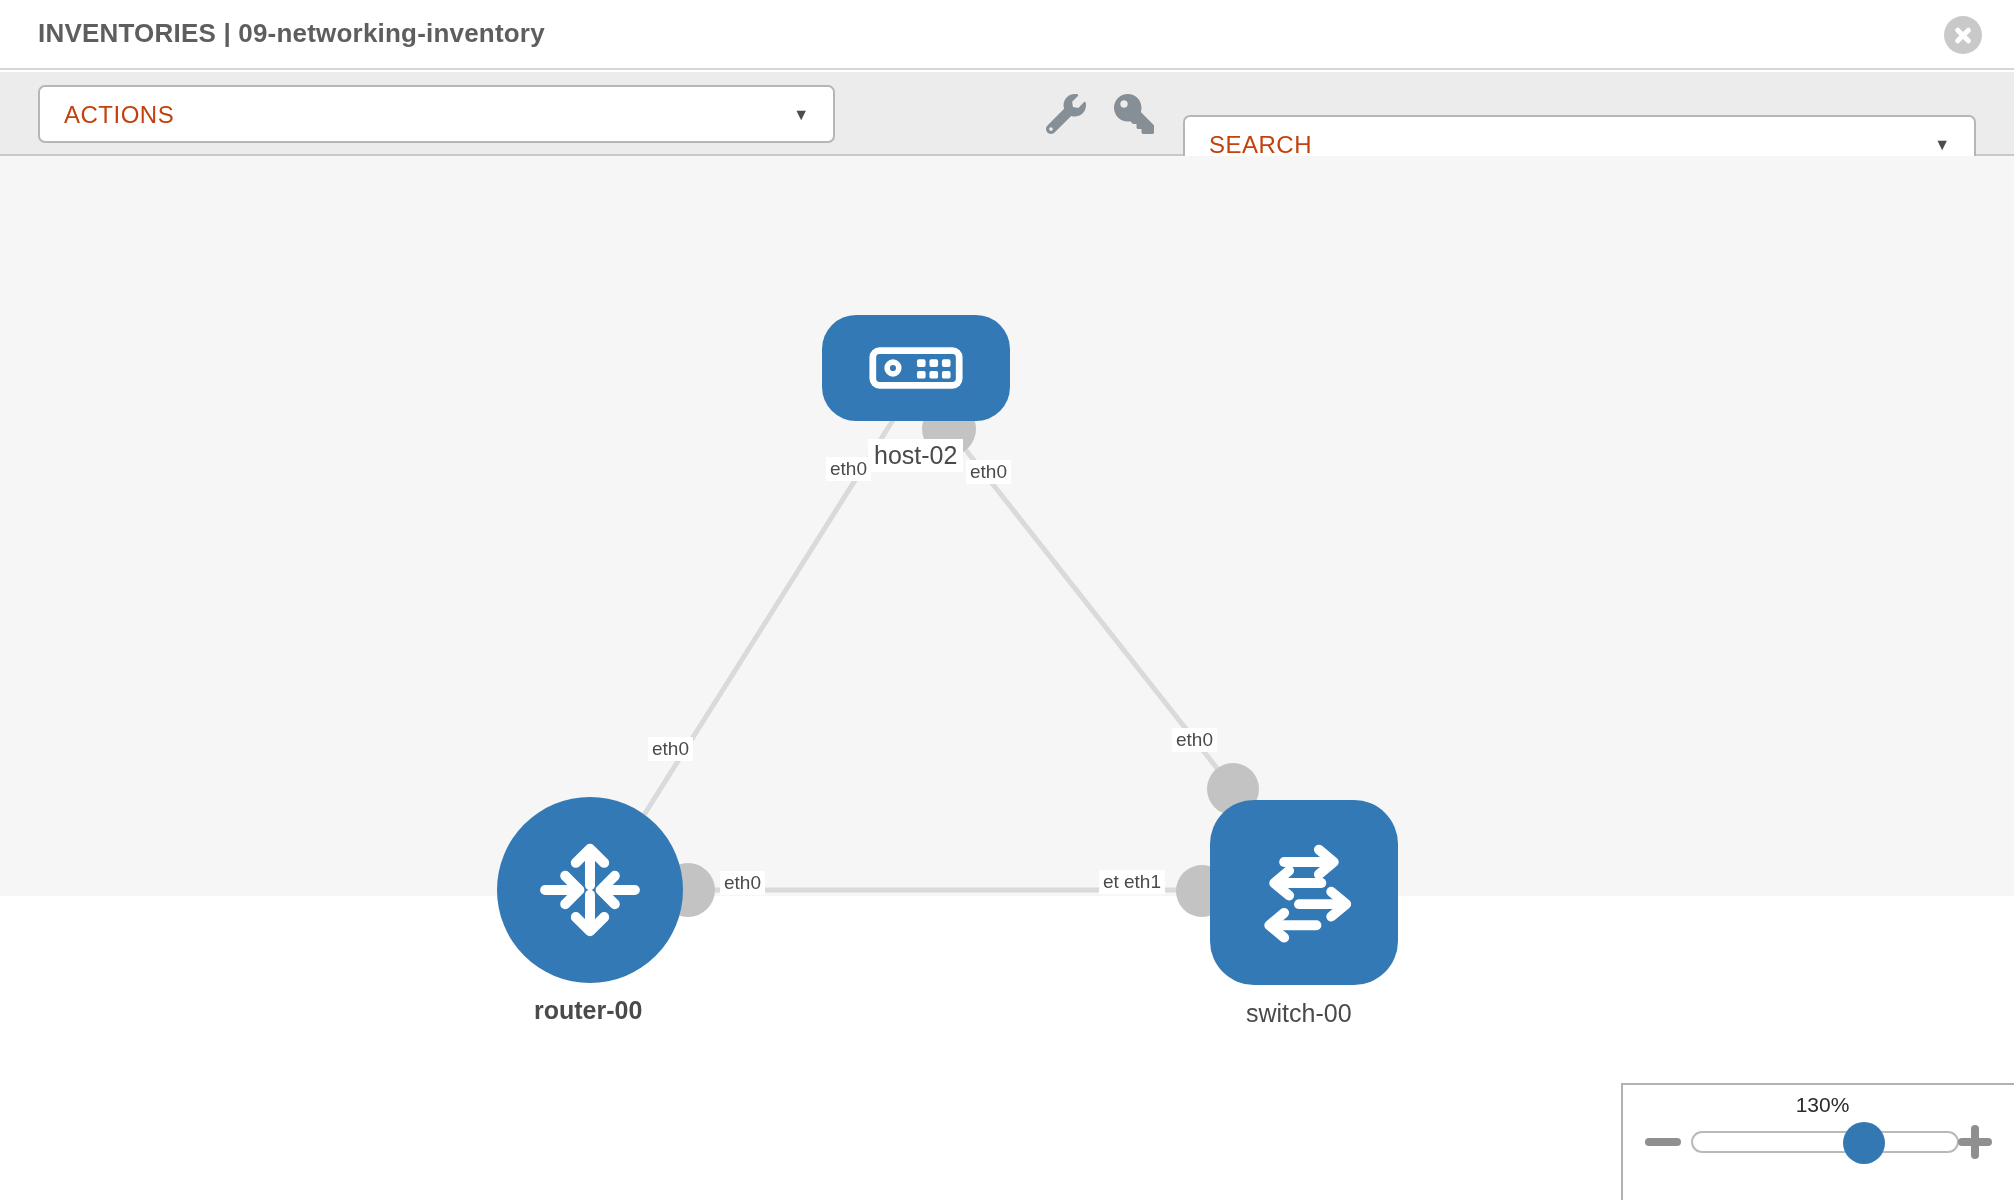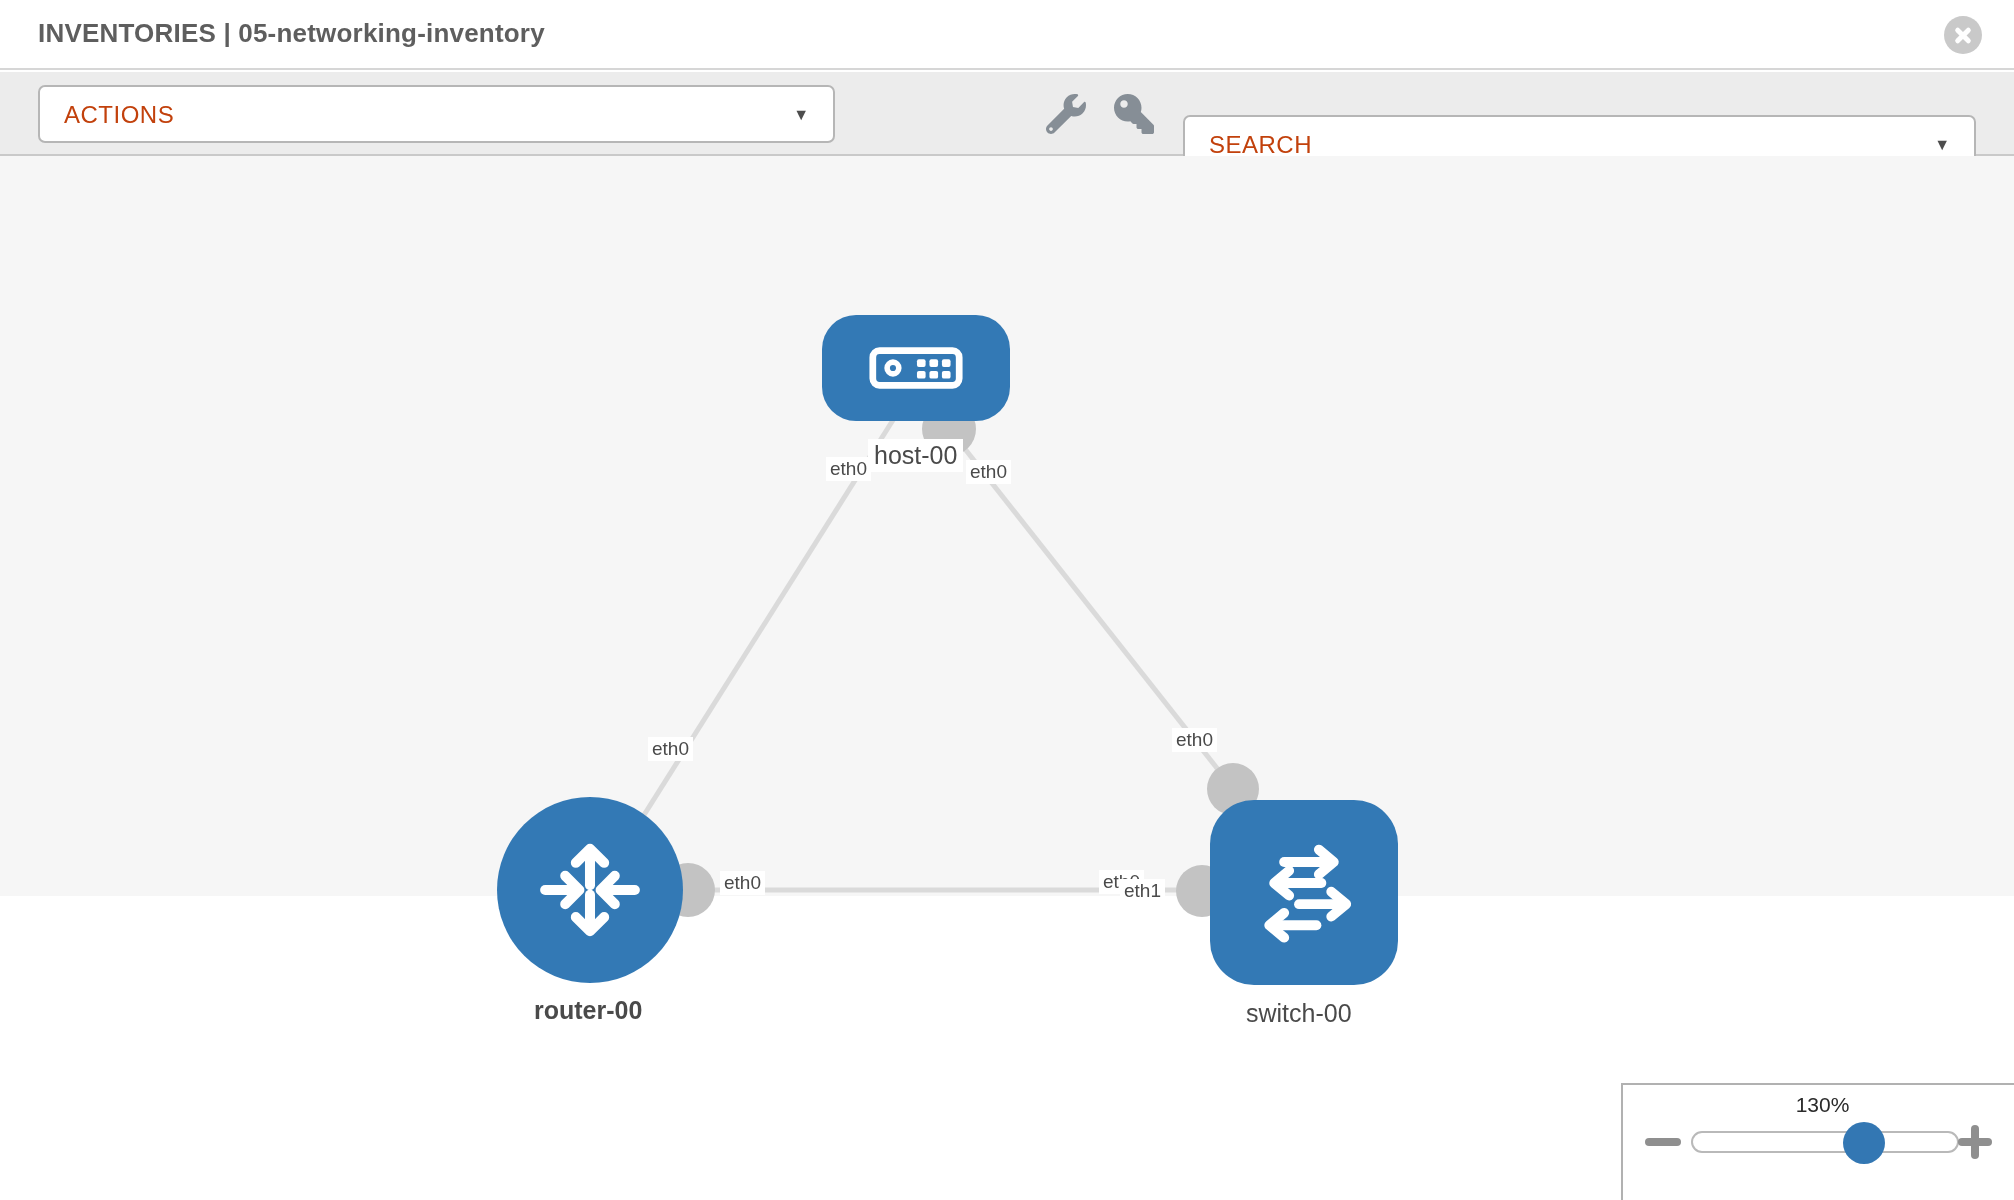"INVENTORIES | 05-networking-inventory" div.header-title { text: 05-networking-inventory -> 09-networking-inventory }
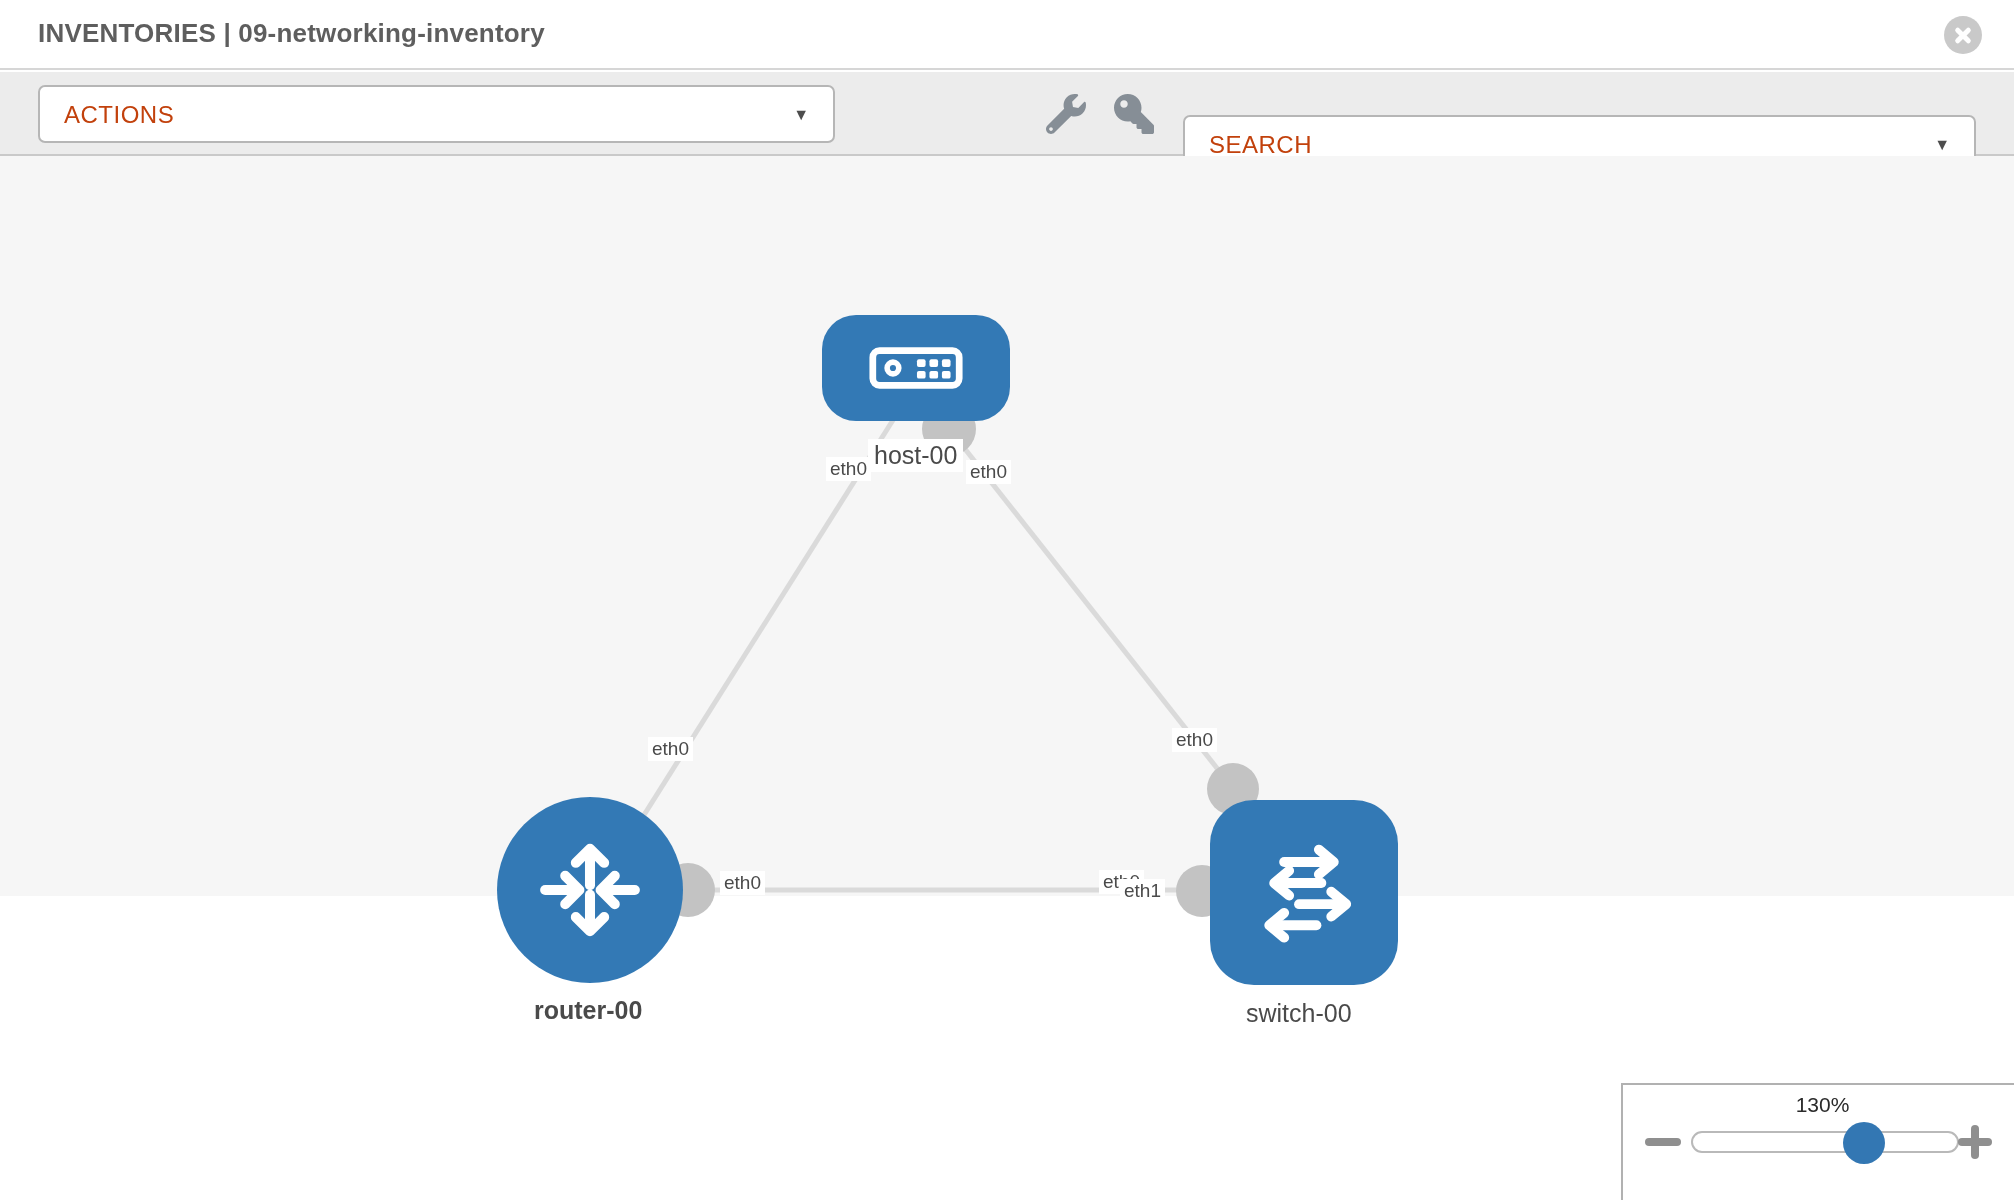"host-00" div.net-label { text: host-00 -> host-02 }
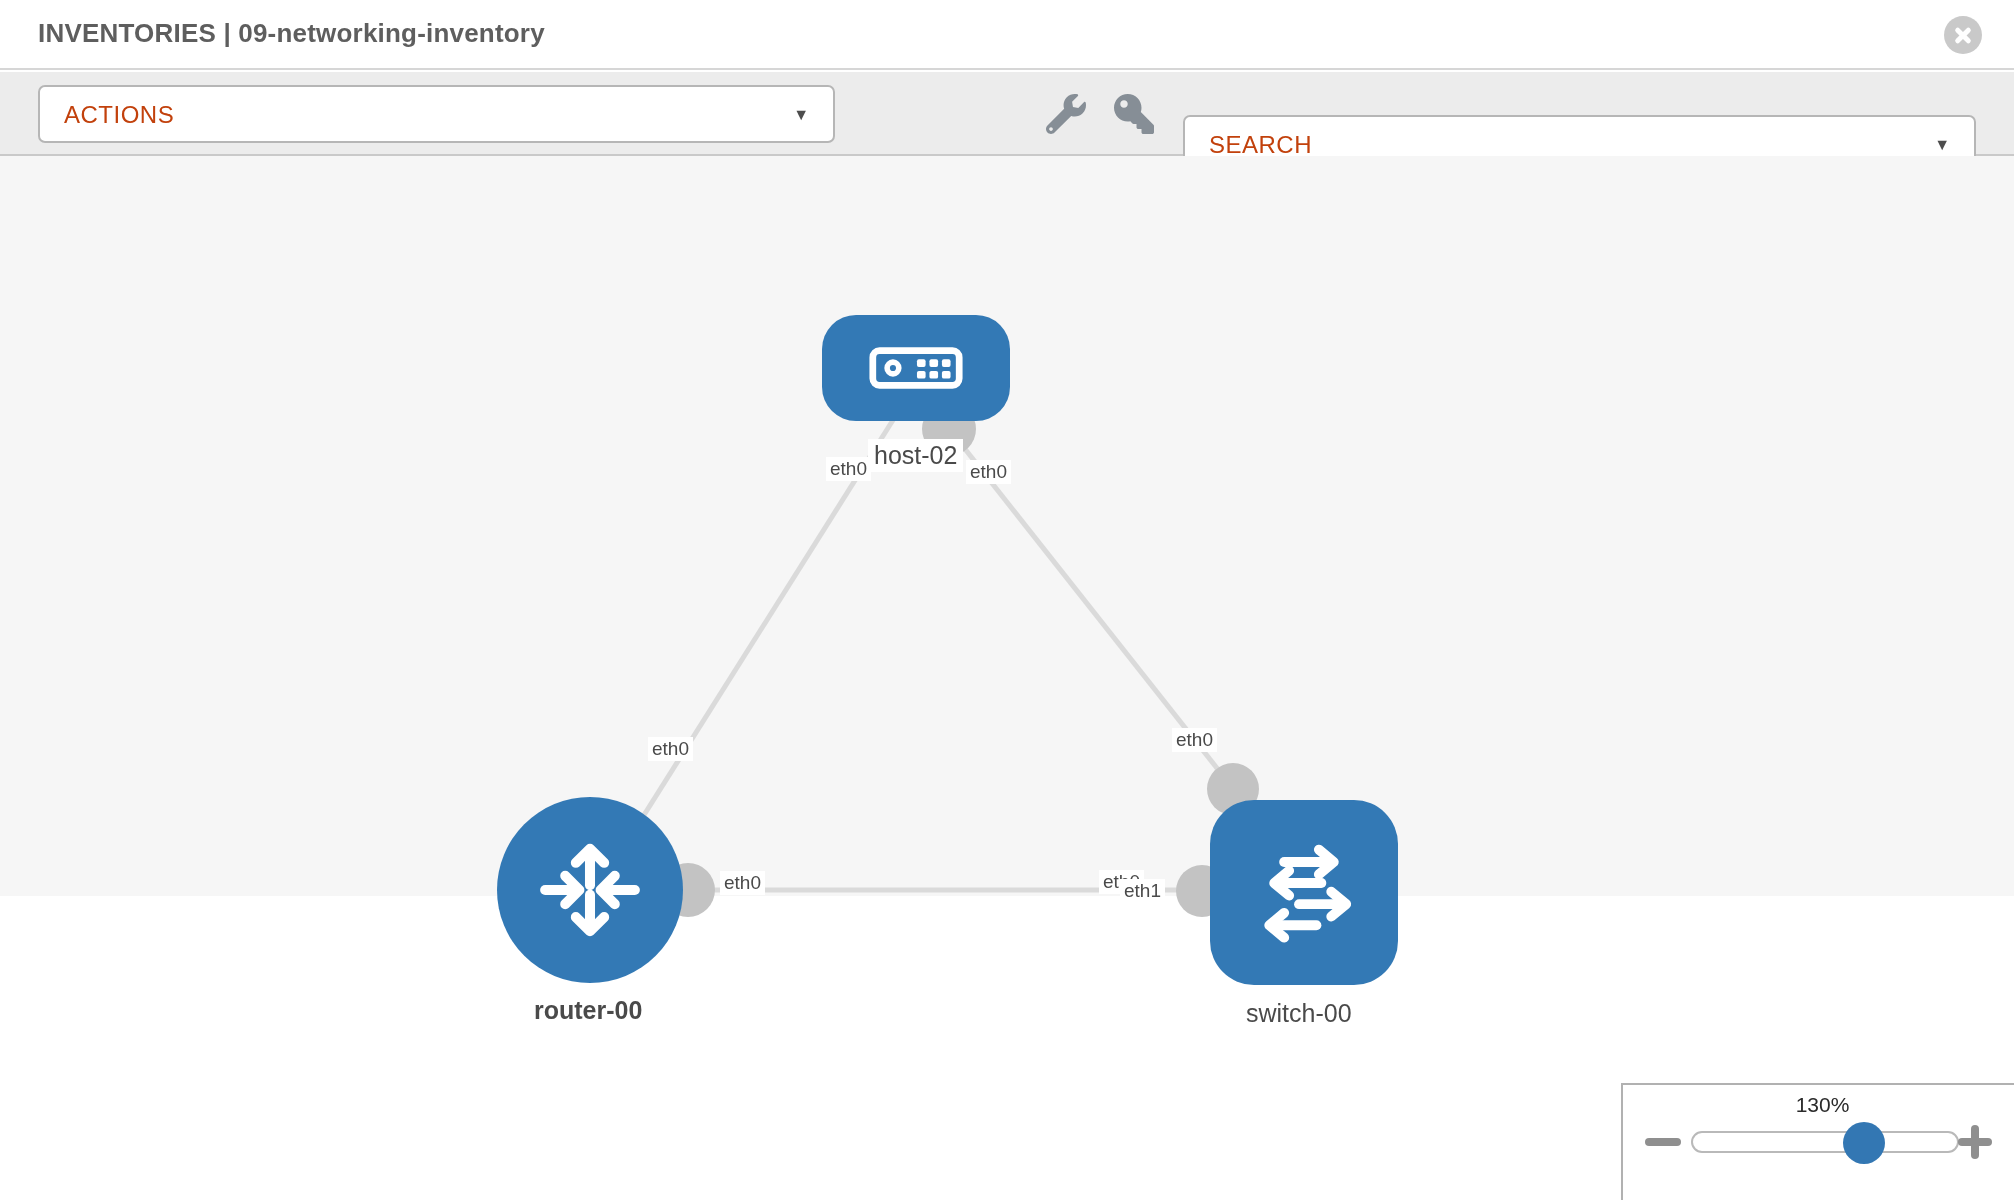"eth1" .lbl-eth-switch-front { margin-top: 9px -> none }
